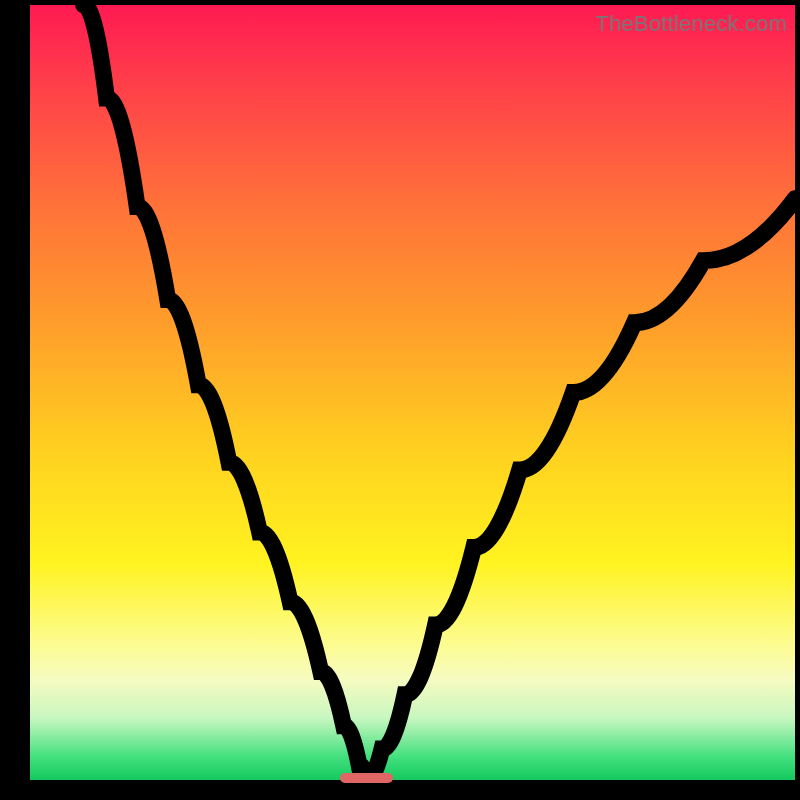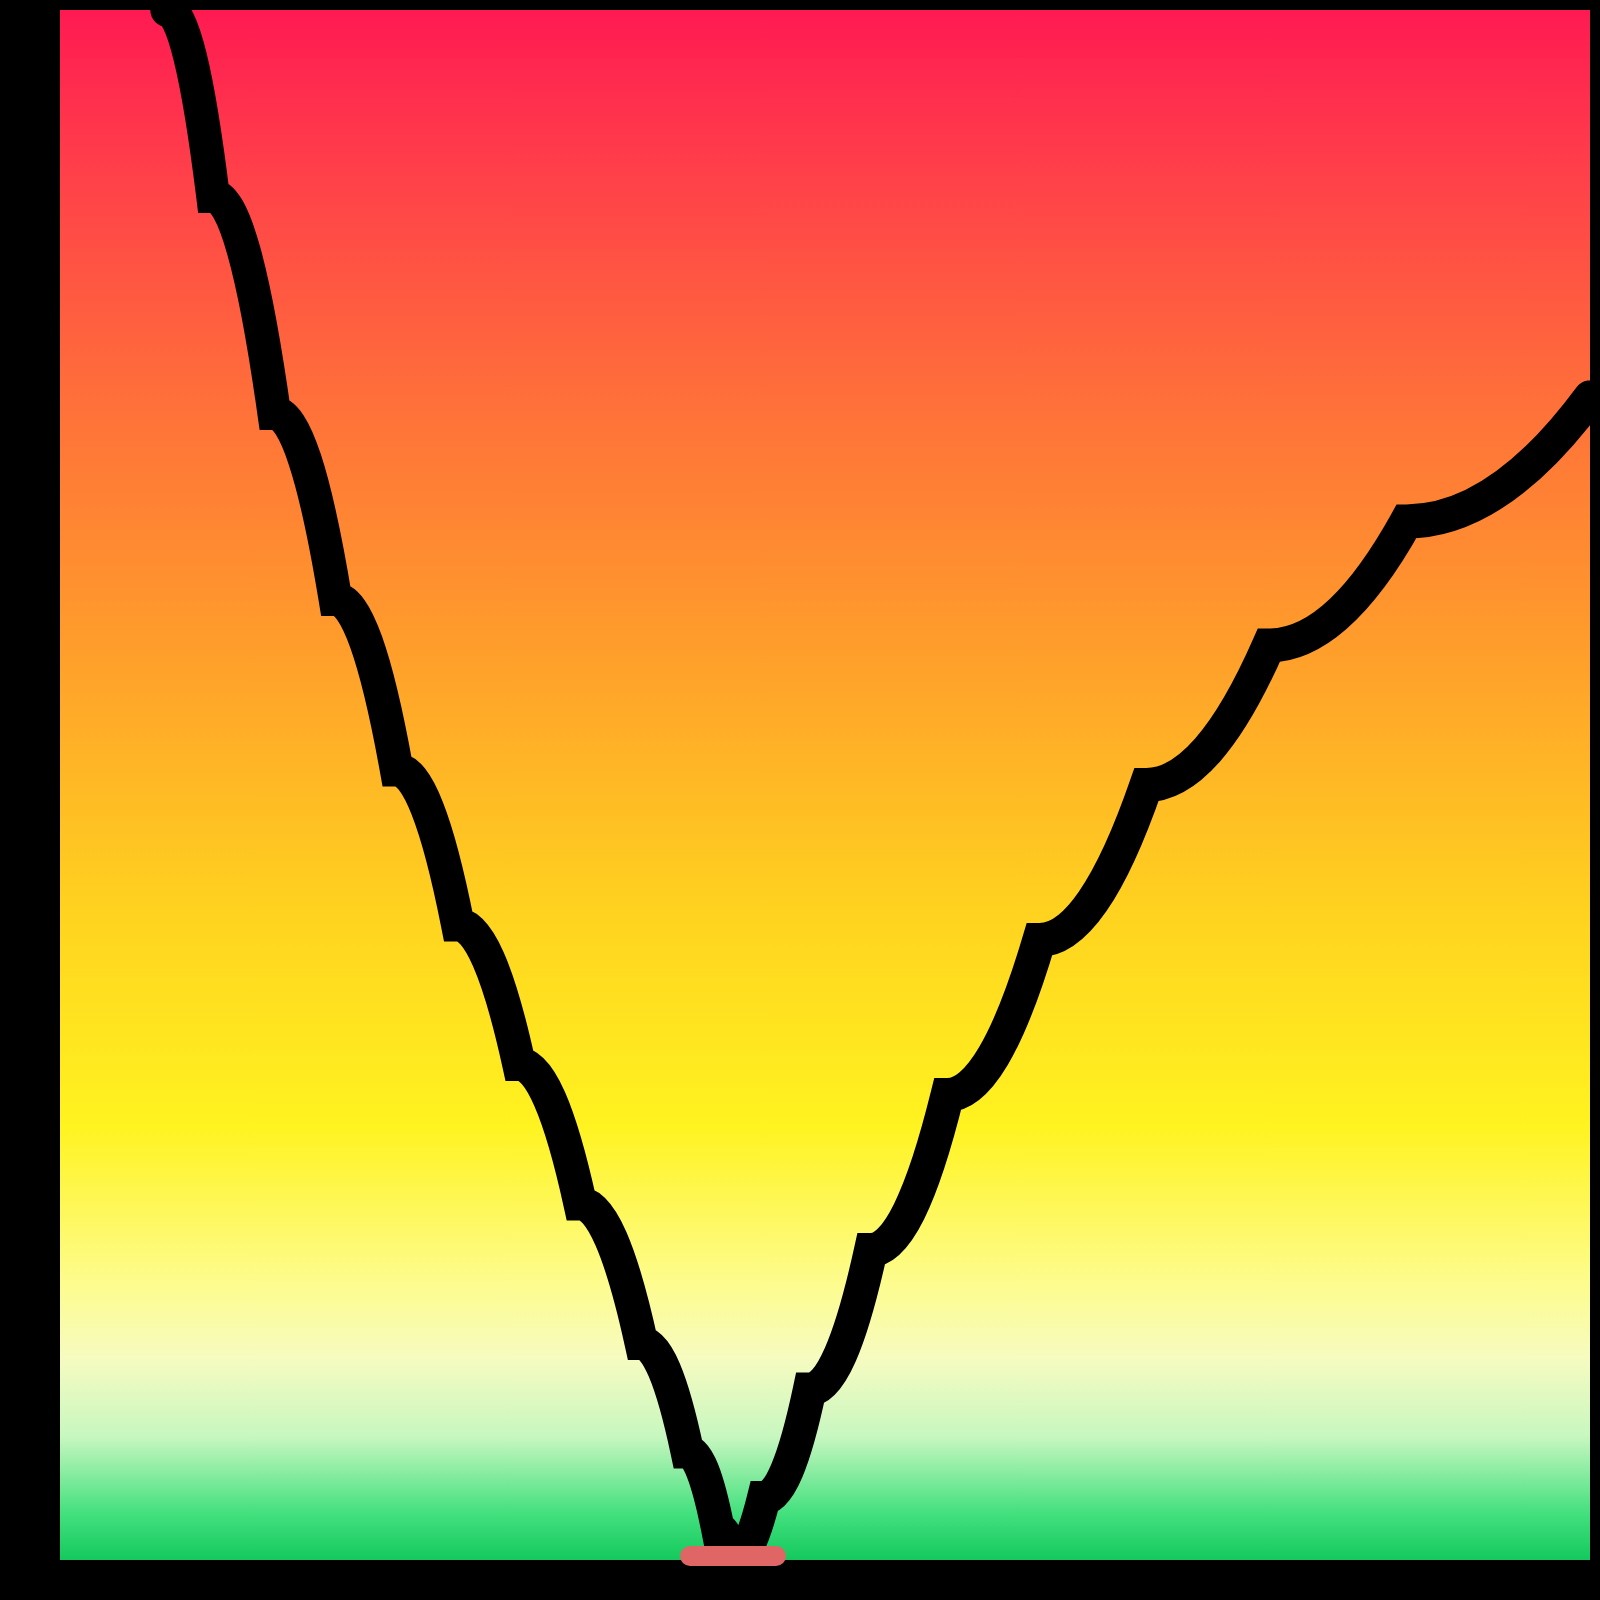"TheBottleneck.com" div.watermark { html: none -> <div>TheBottleneck.com</div> }
